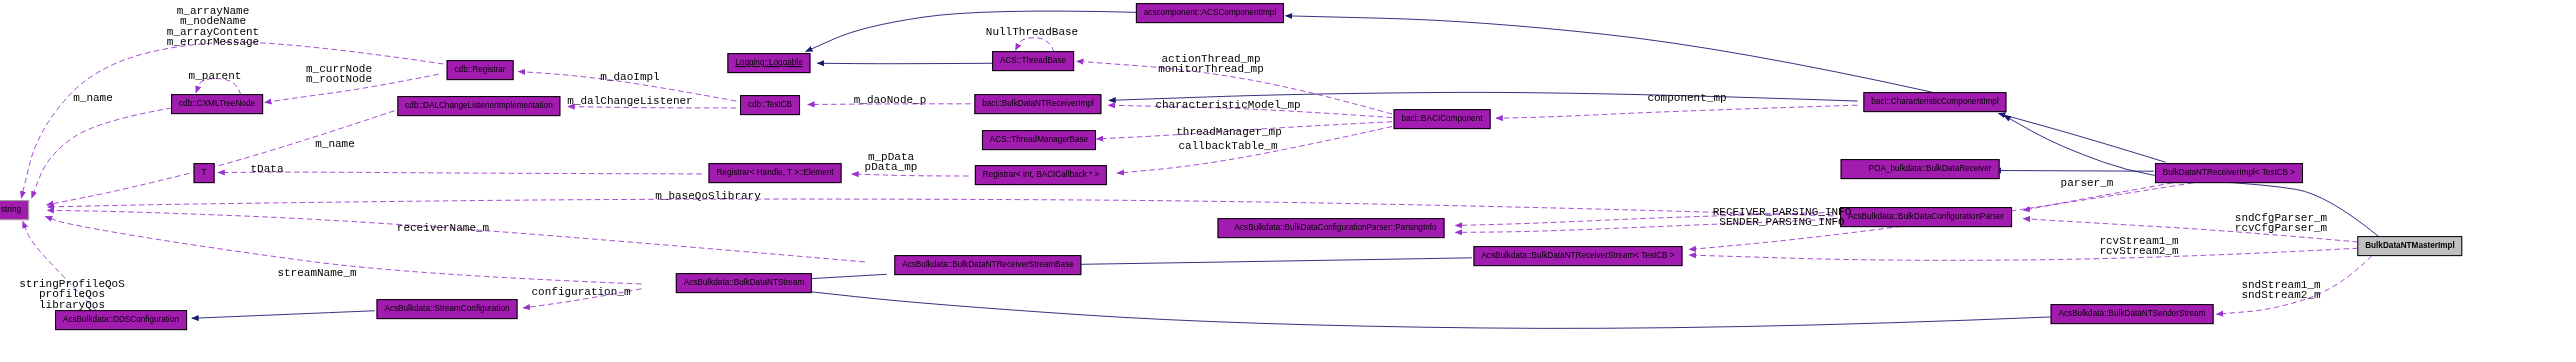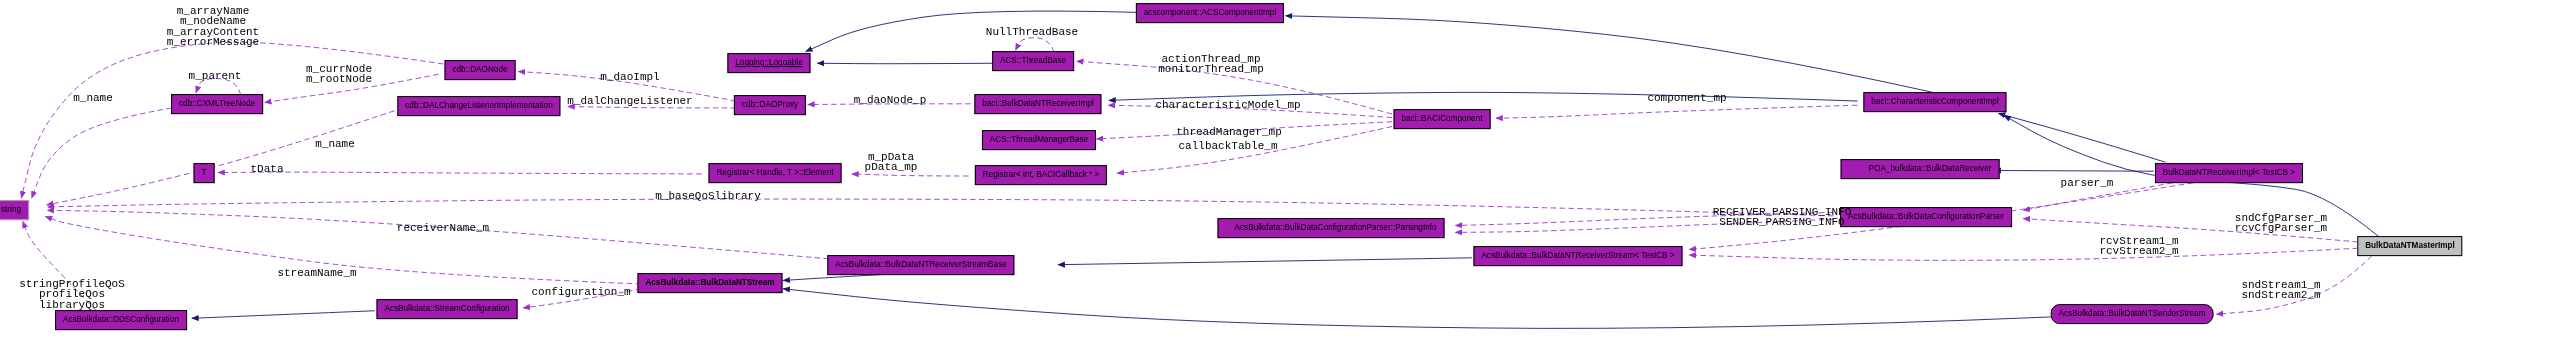"cdb::DAONode" div.node { text: cdb::DAONode -> cdb::Registrar }
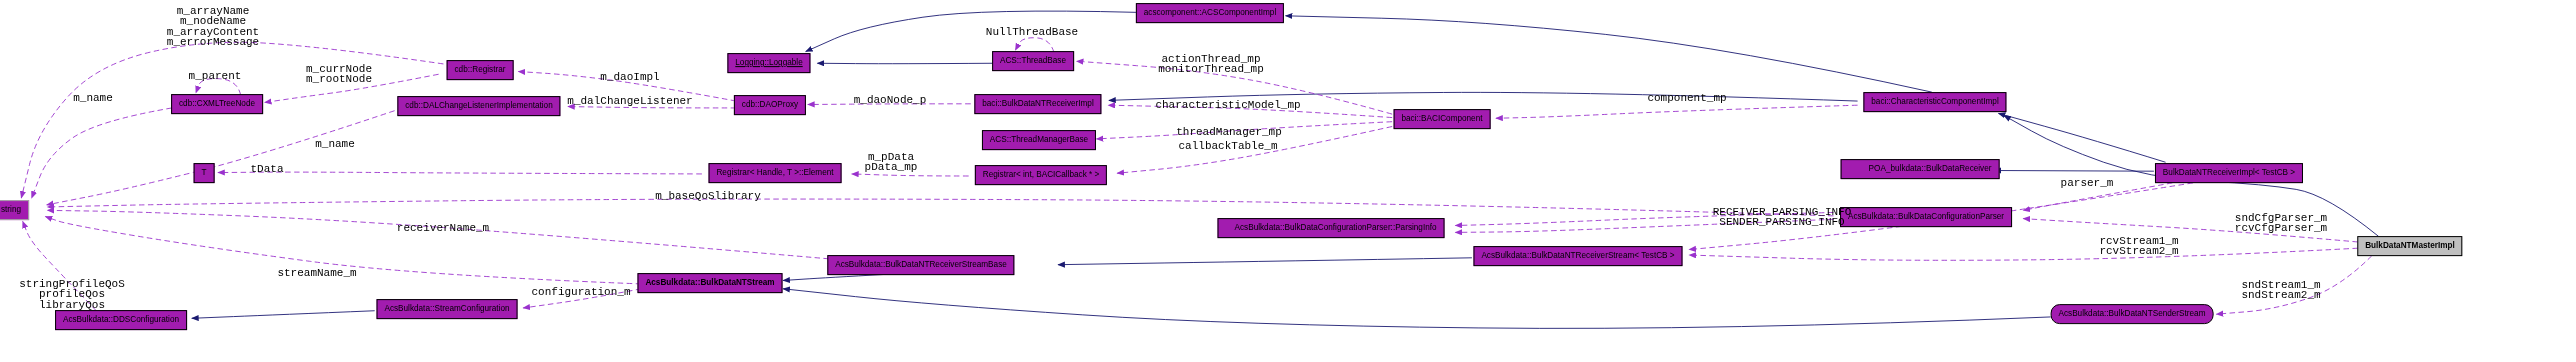"cdb::DAOProxy" div.node { text: cdb::DAOProxy -> cdb::TestCB }
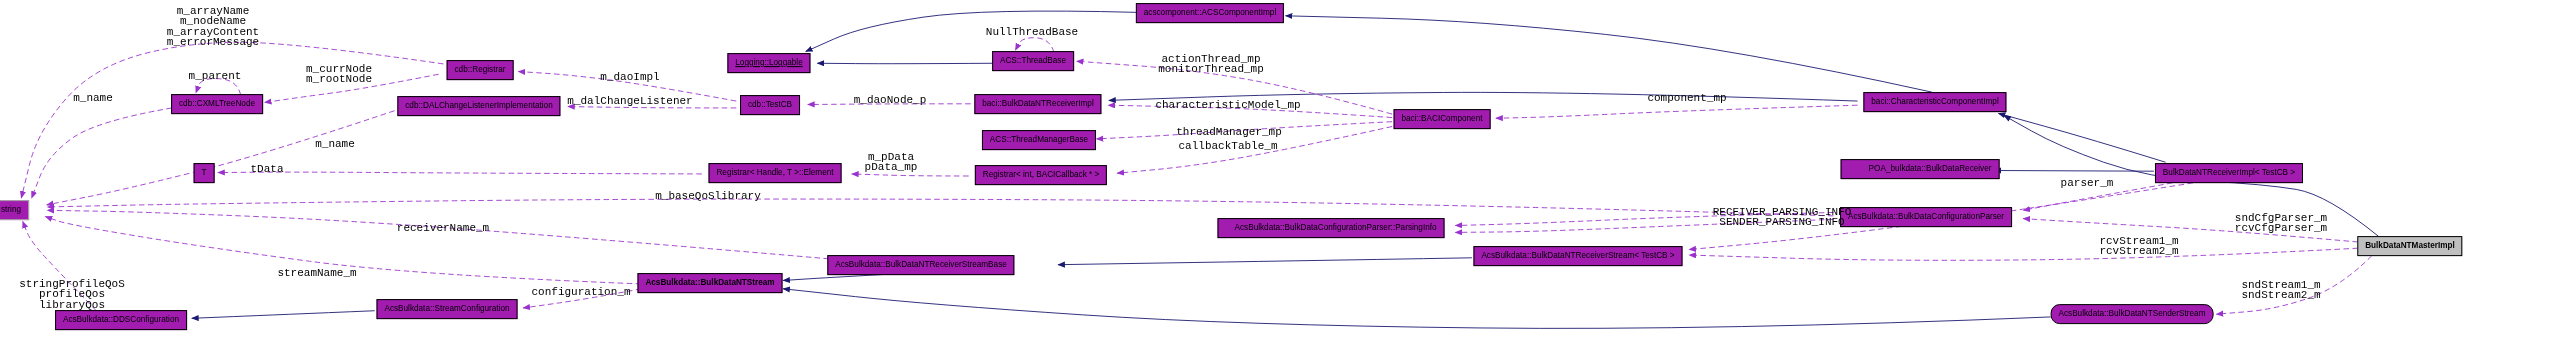"AcsBulkdata::BulkDataNTReceiverStreamBas" div.node { left: 921px -> 988px }
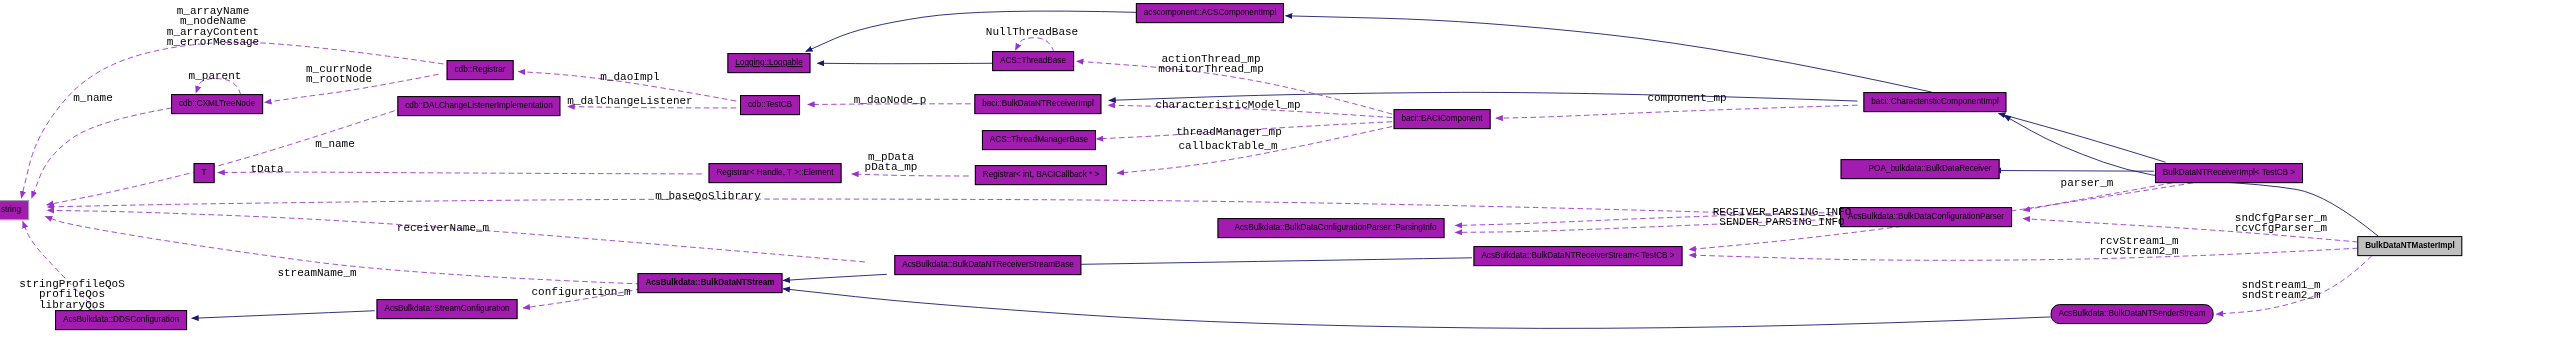"AcsBulkdata::BulkDataNTStream" div.node { font-weight: bold -> none; left: 710px -> 744px }
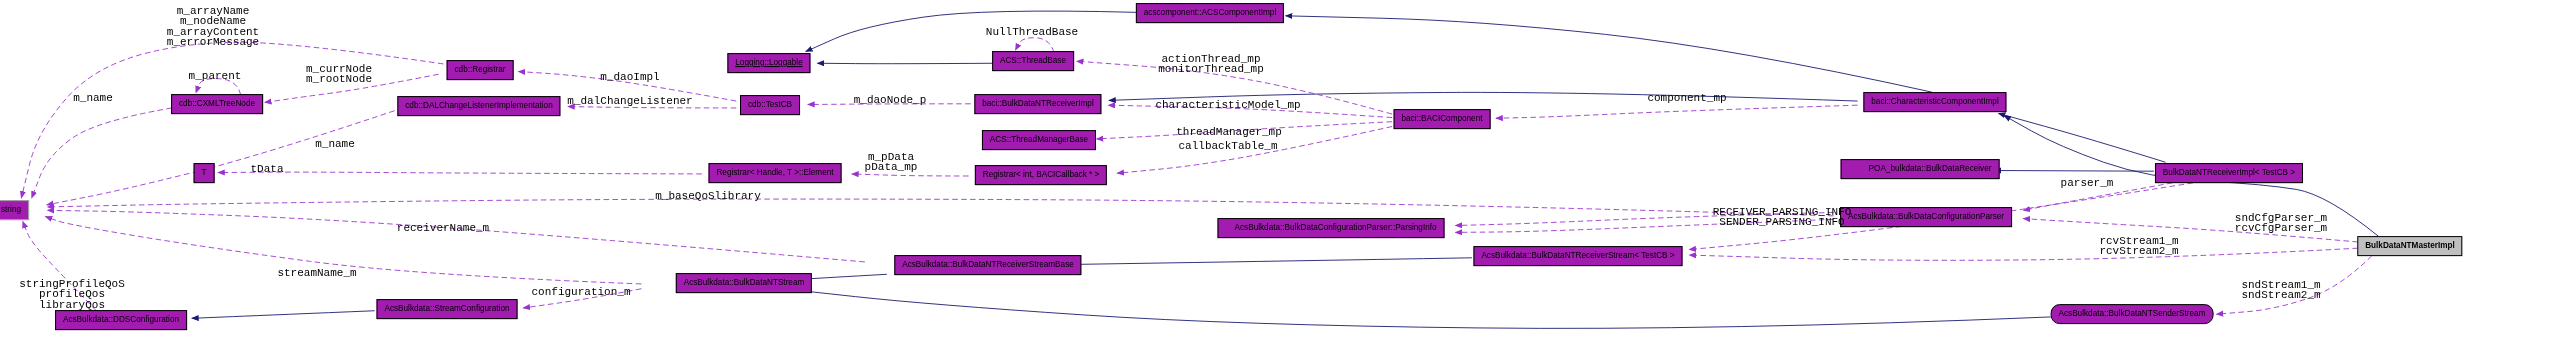"AcsBulkdata::BulkDataNTSenderStream" div.node { border-radius: 9px -> none }
